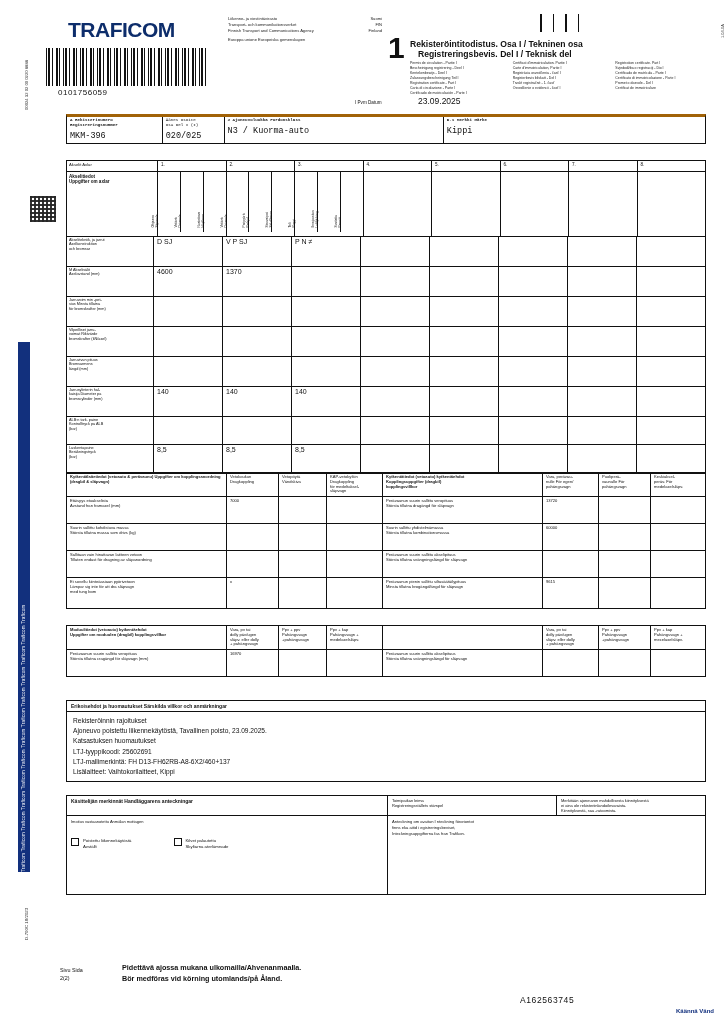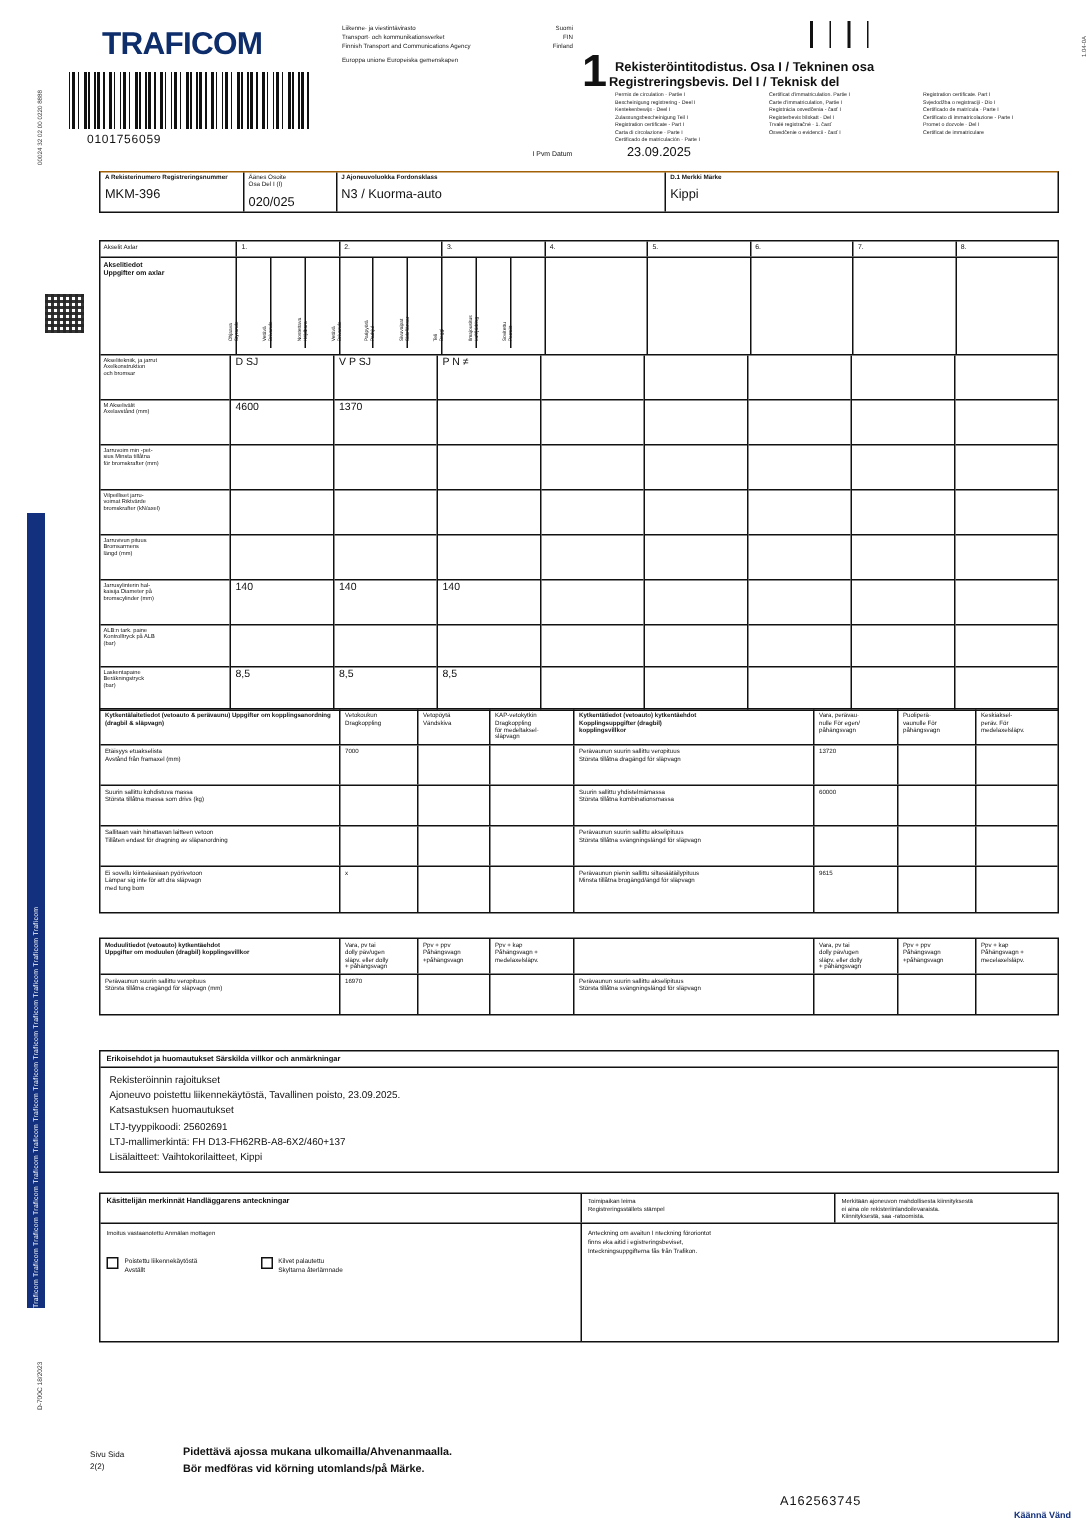"Registreringsbevis. Del I / Teknisk" .ttl2 { left: 18px -> 30px }
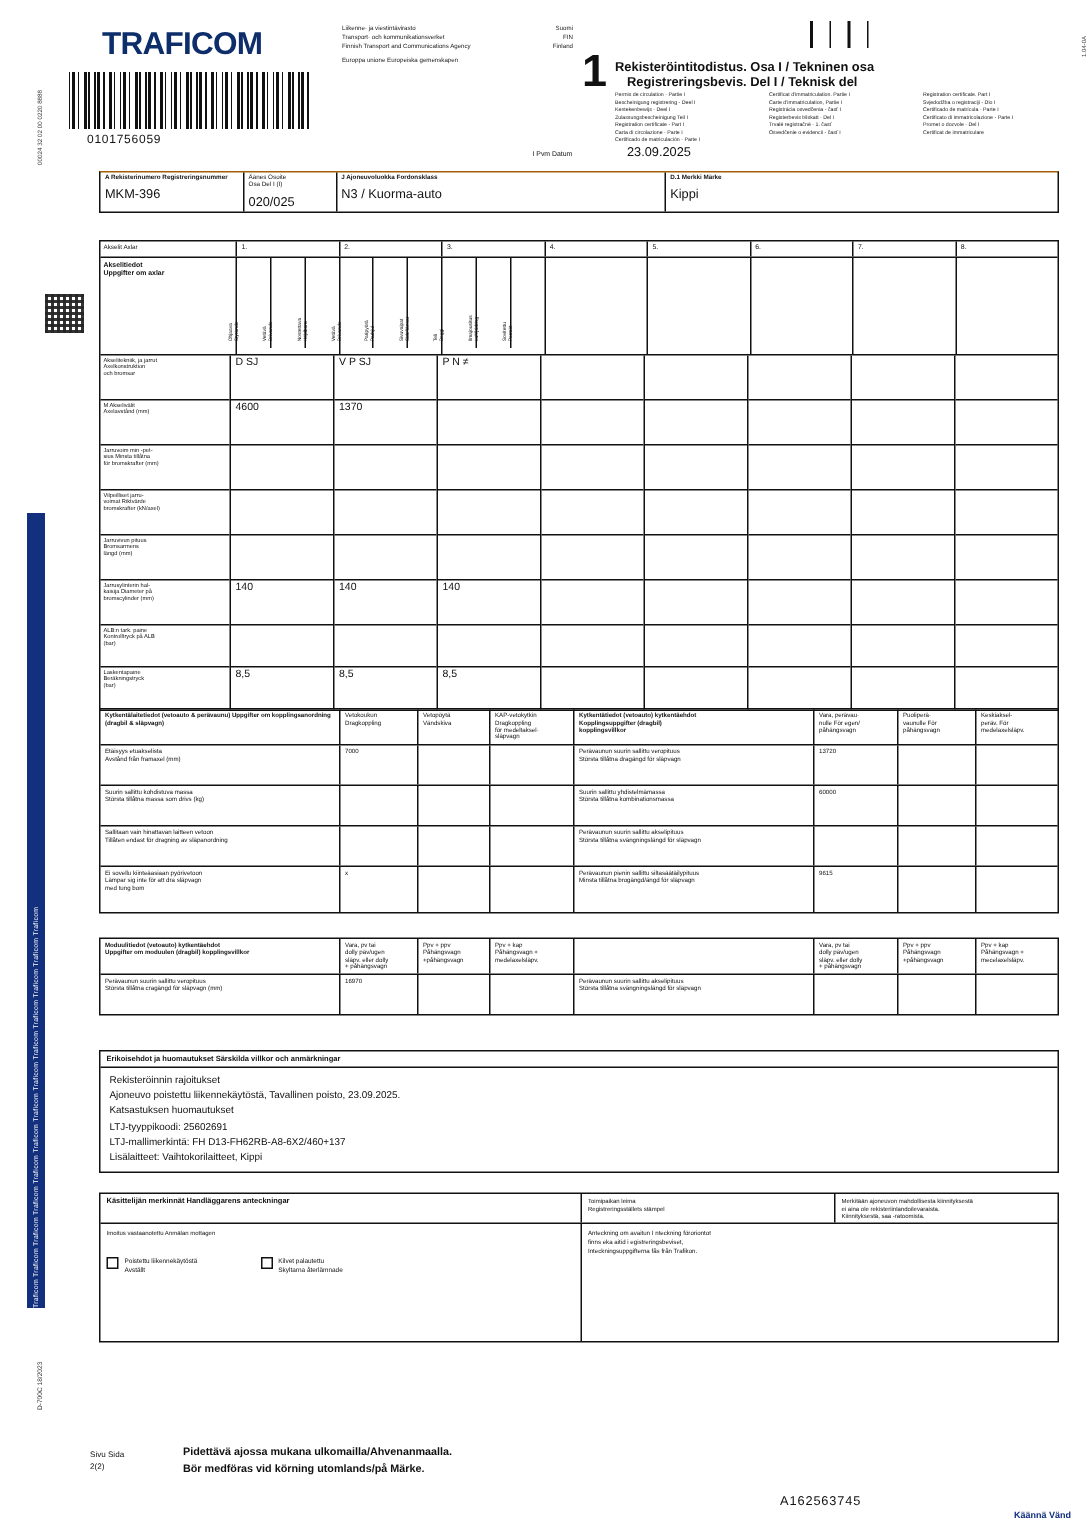"MKM-396" .row.first { border-top: 1px solid #a16207 -> 3px solid #a16207; font-family: none -> Liberation Mono, monospace }
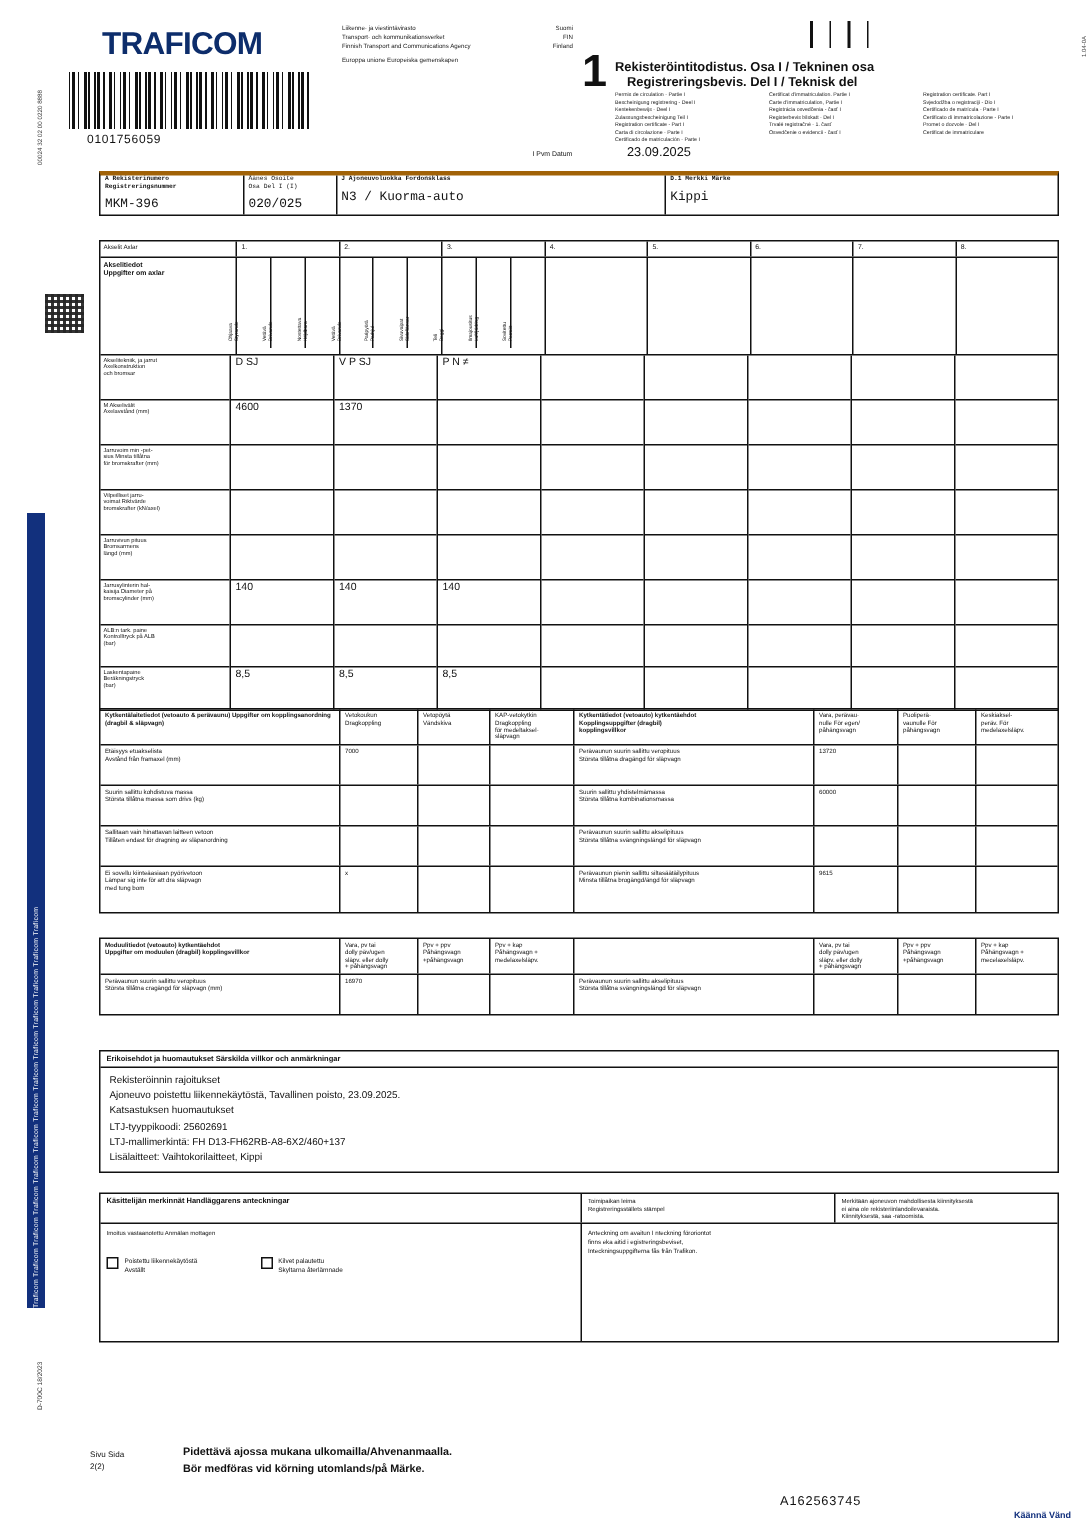"Bör medföras vid körning utomlands/på" div { text: Märke -> Åland }
